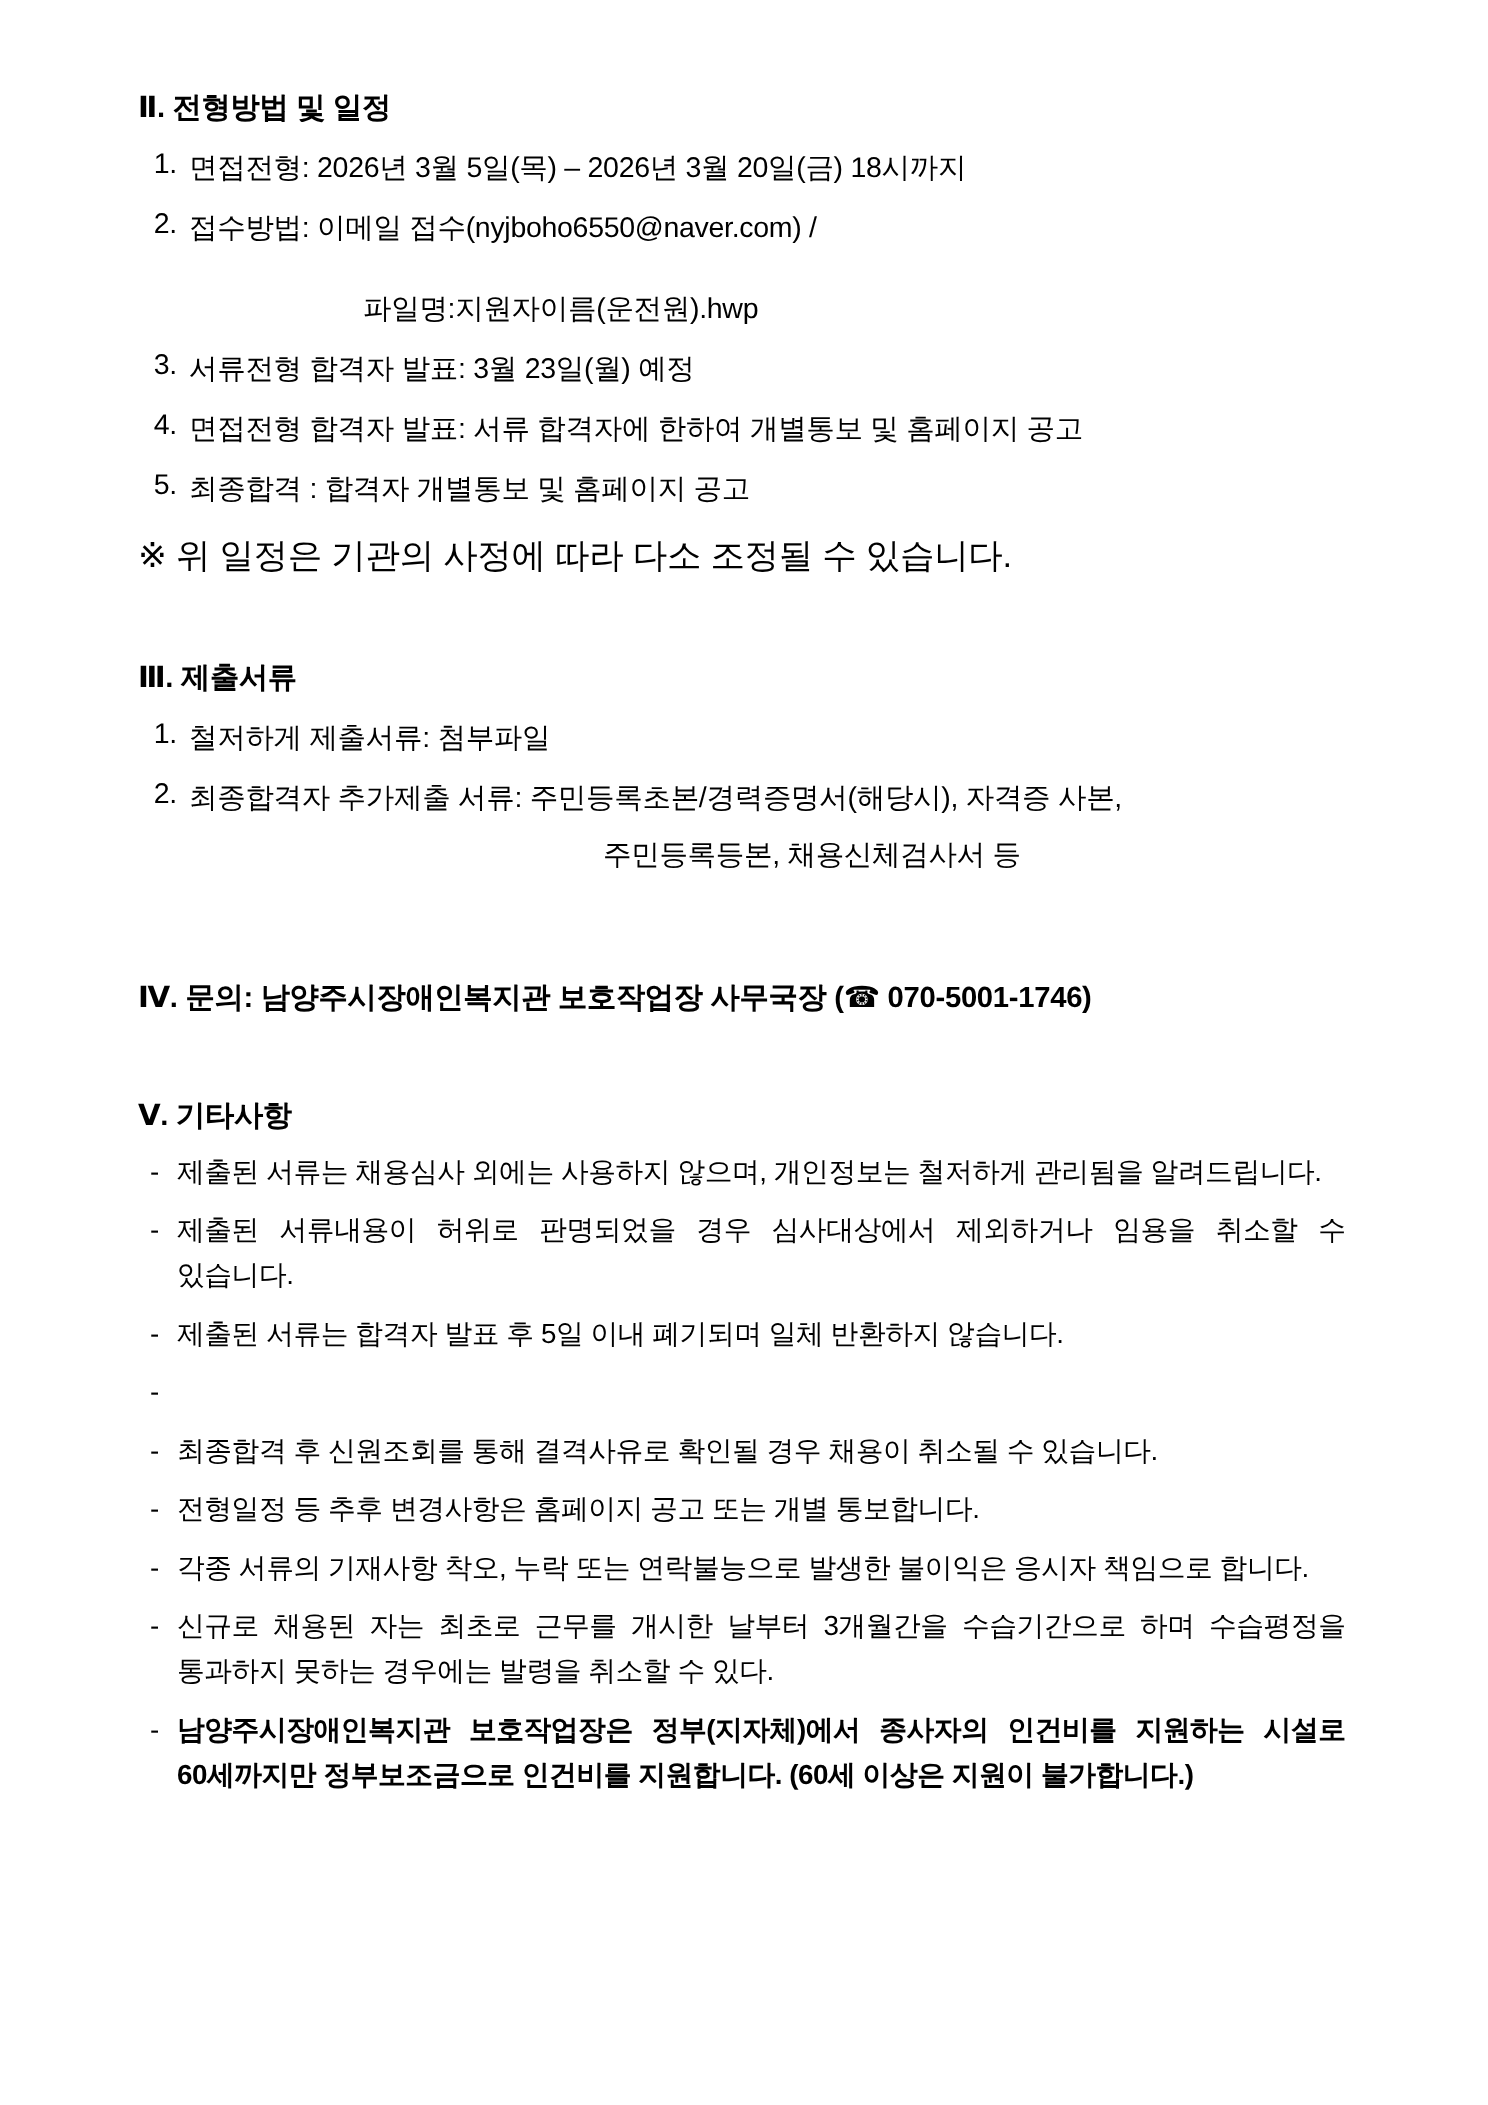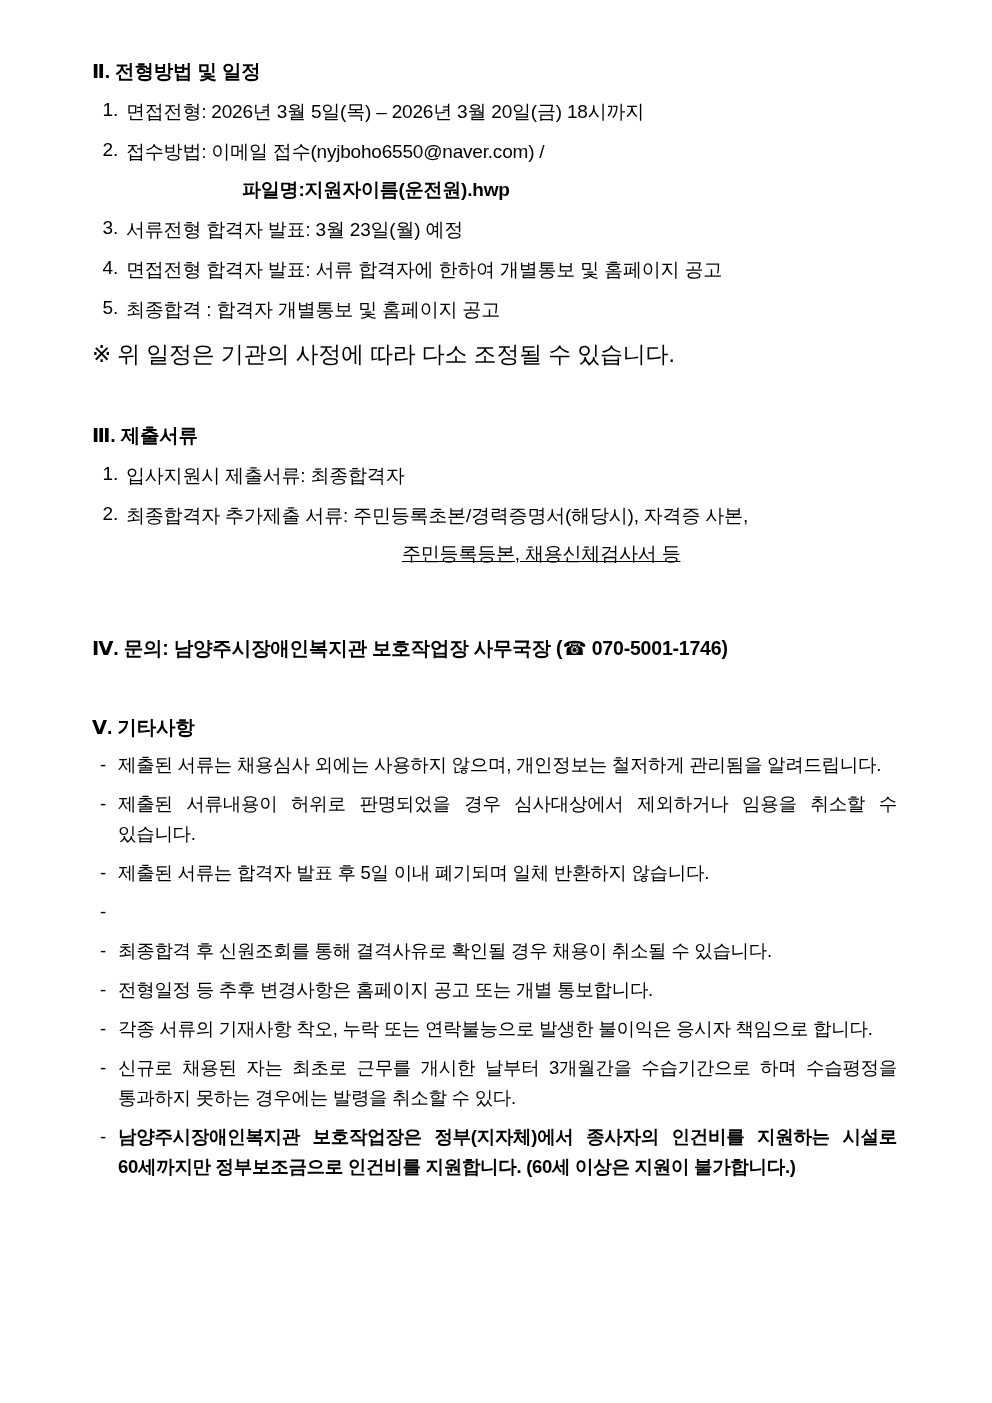"파일명:지원자이름(운전원).hwp" .sub-indent { font-weight: bold -> none; margin-top: 12px -> 28px }
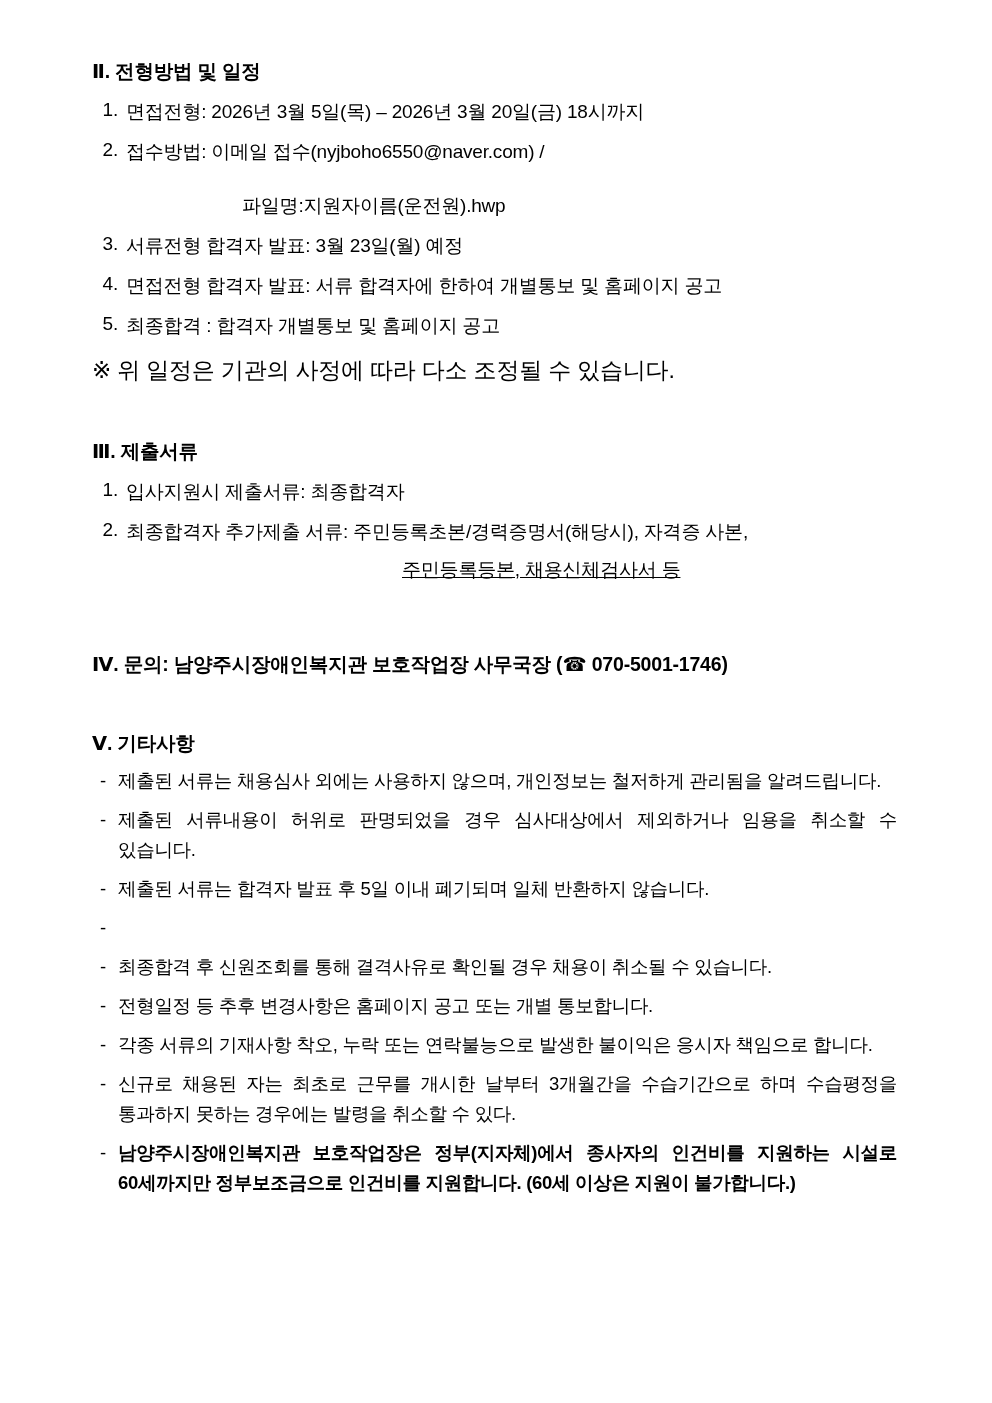"입사지원시 제출서류: 최종합격자" span.li-text { text: 입사지원시 제출서류: 최종합격자 -> 철저하게 제출서류: 첨부파일 }
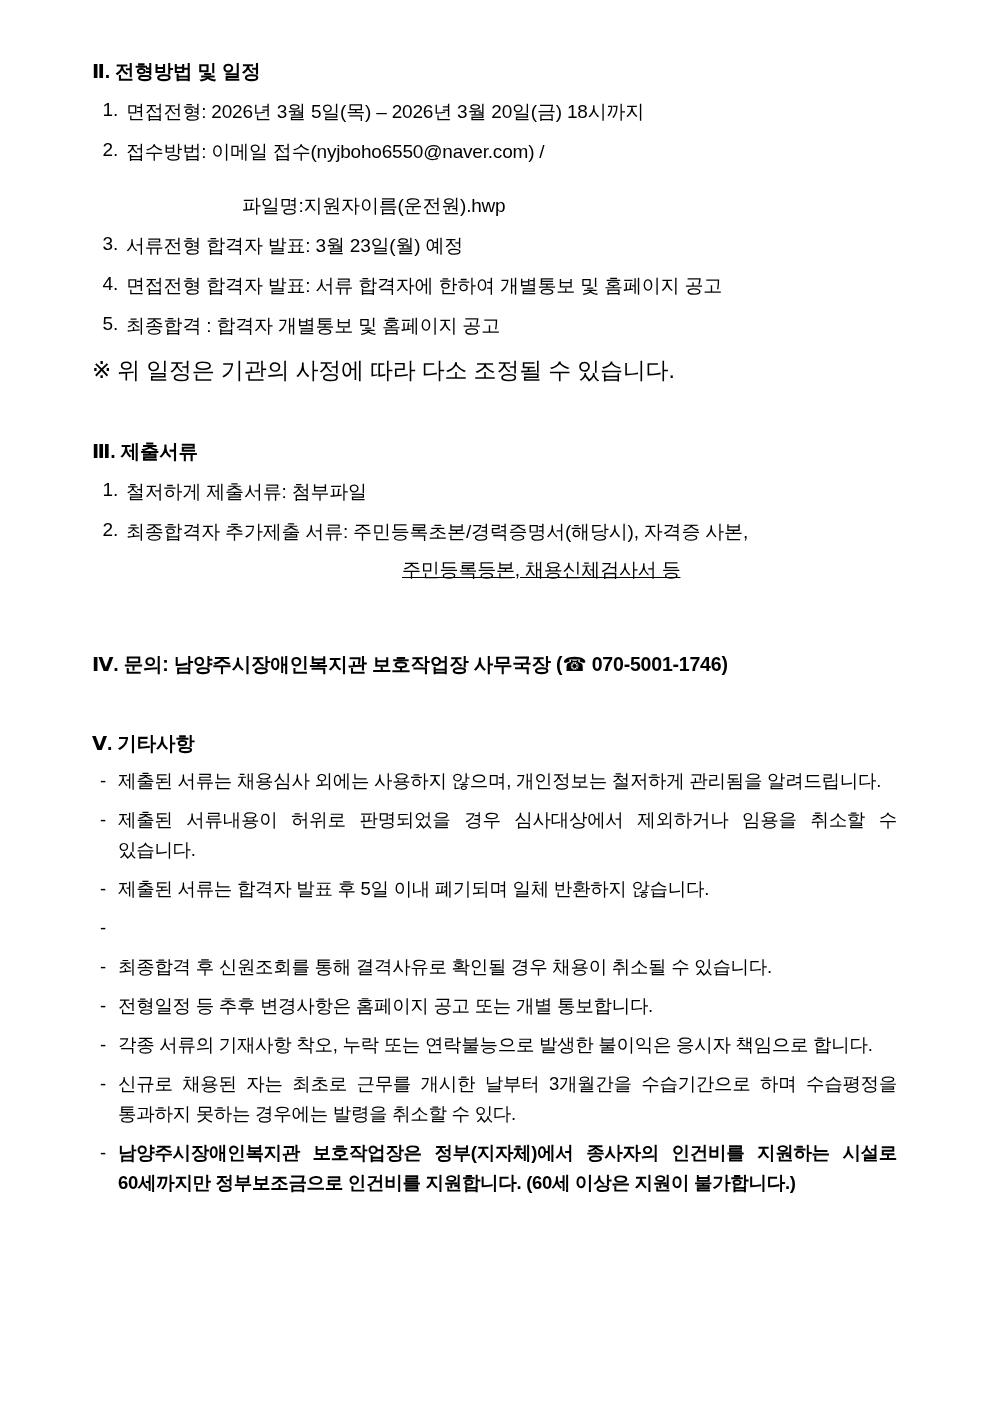"주민등록등본, 채용신체검사서 등" .sub-indent2 { text-decoration: underline -> none }
